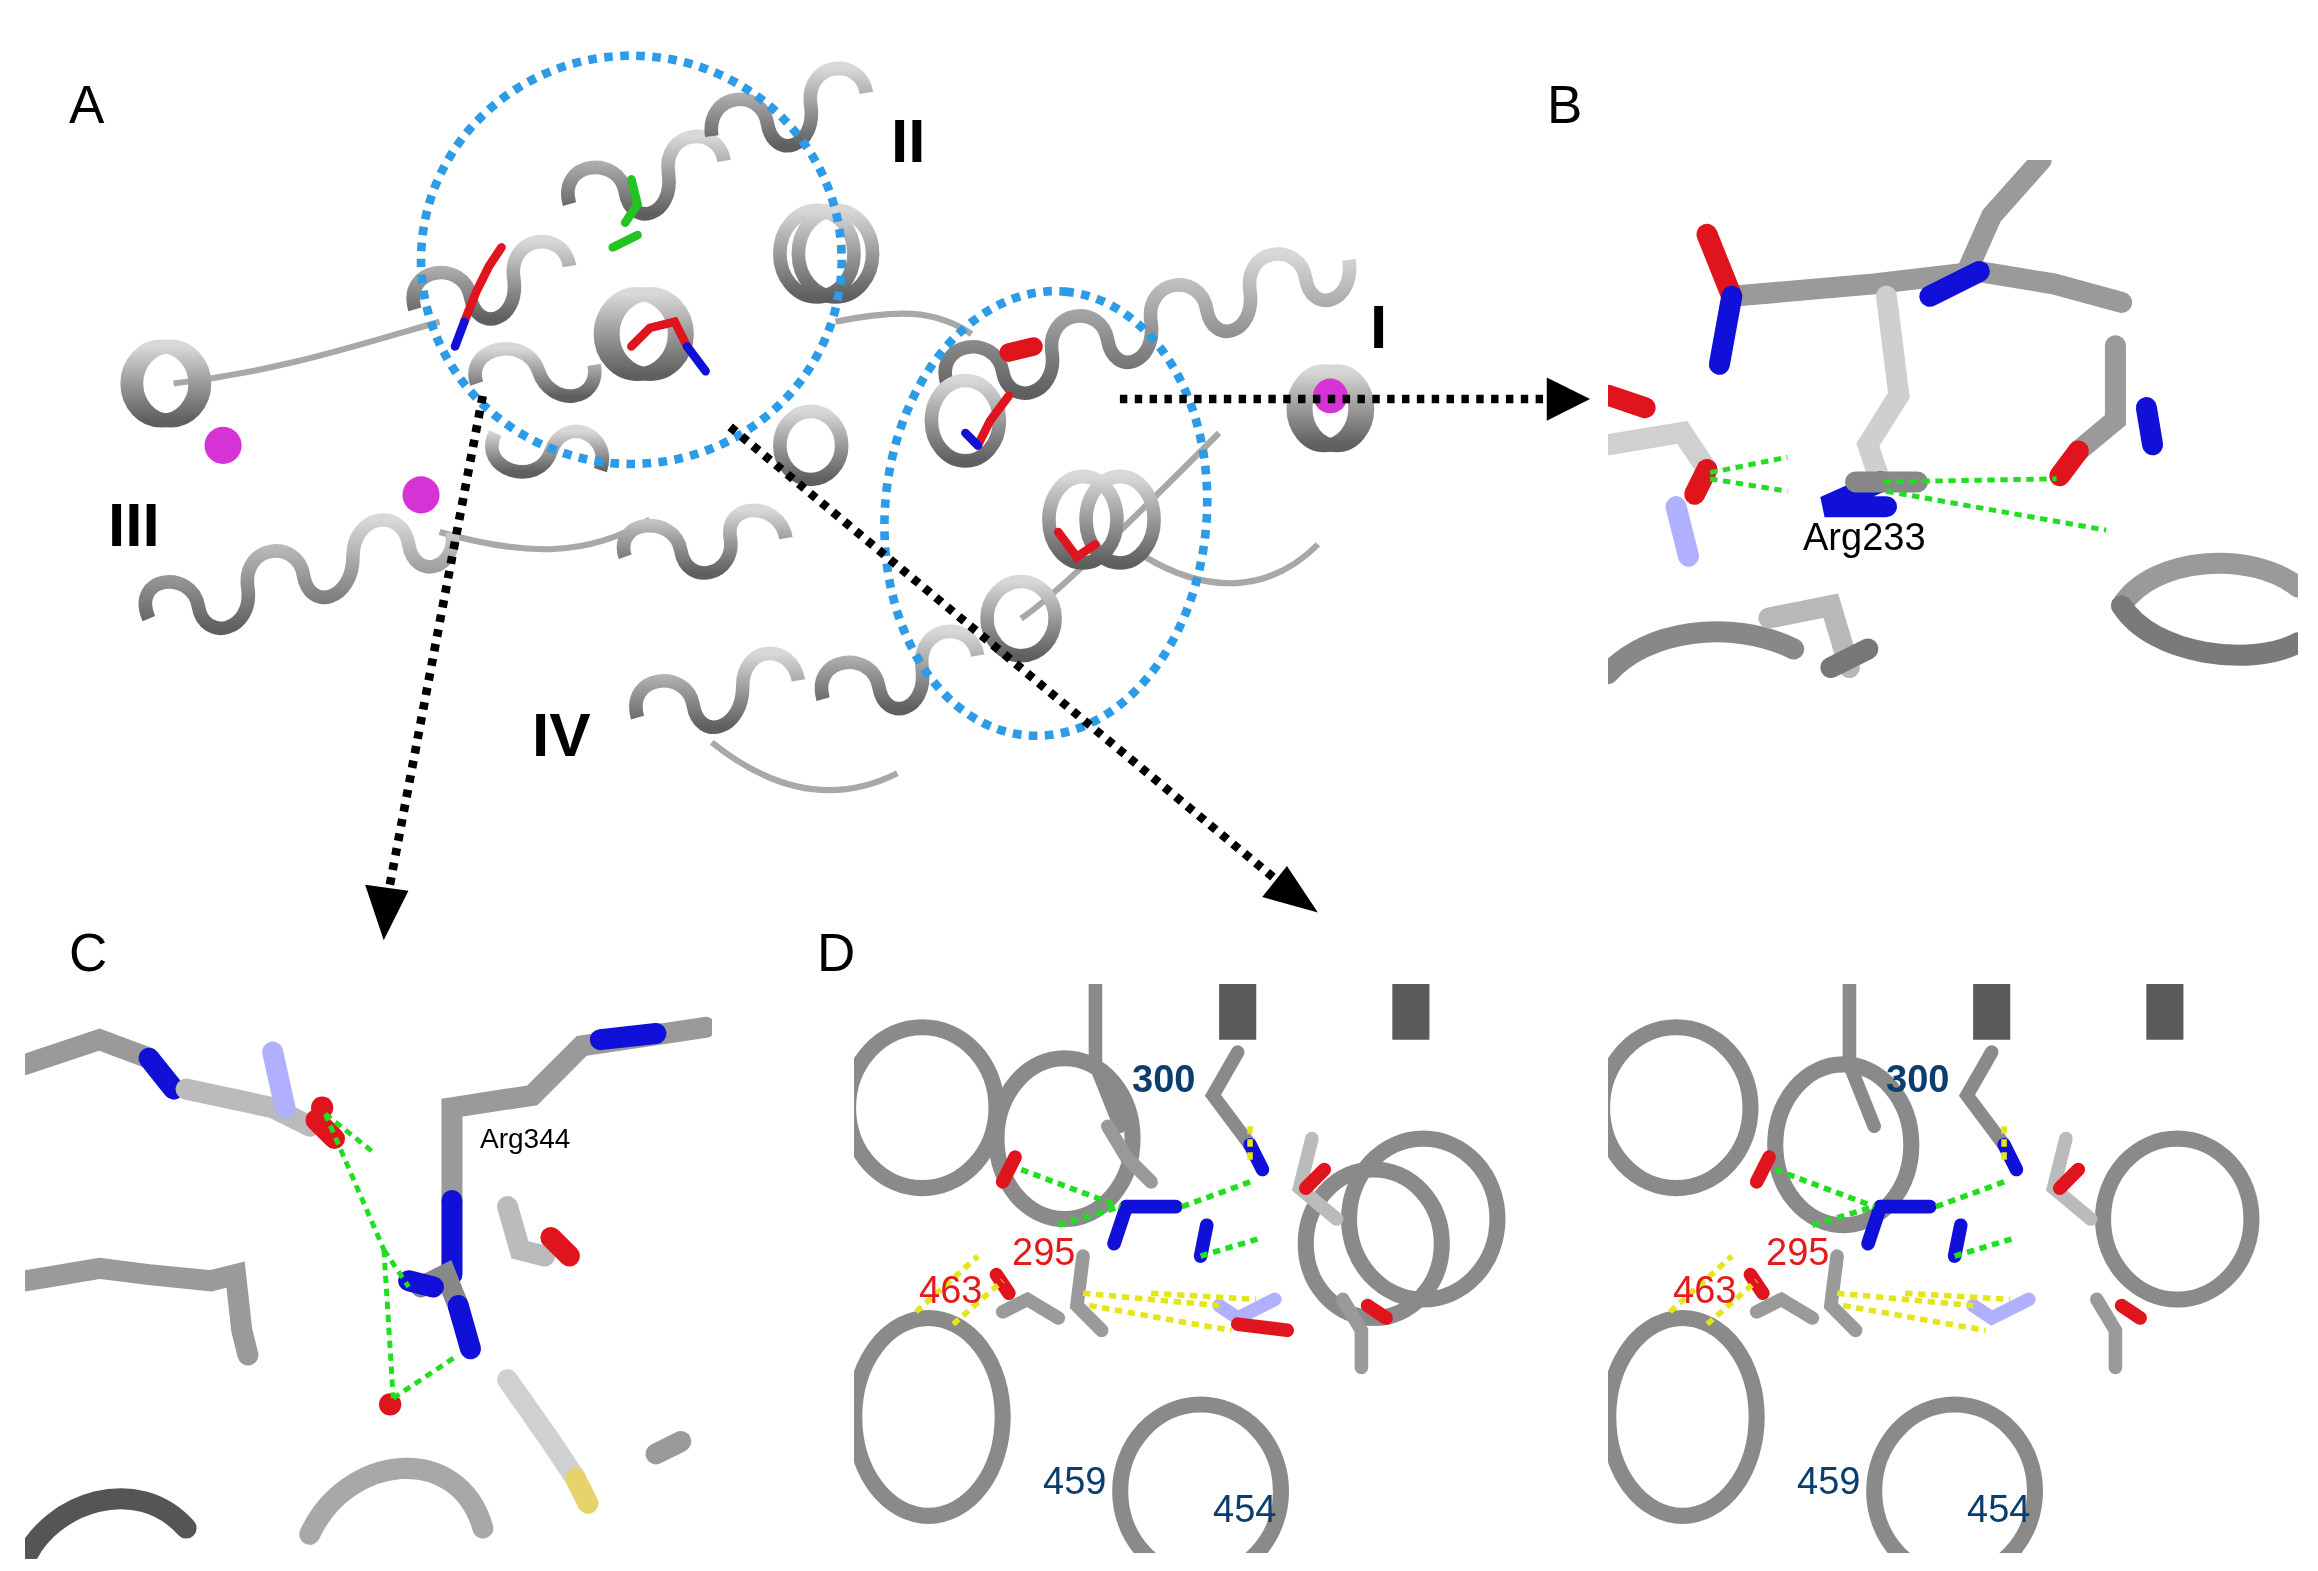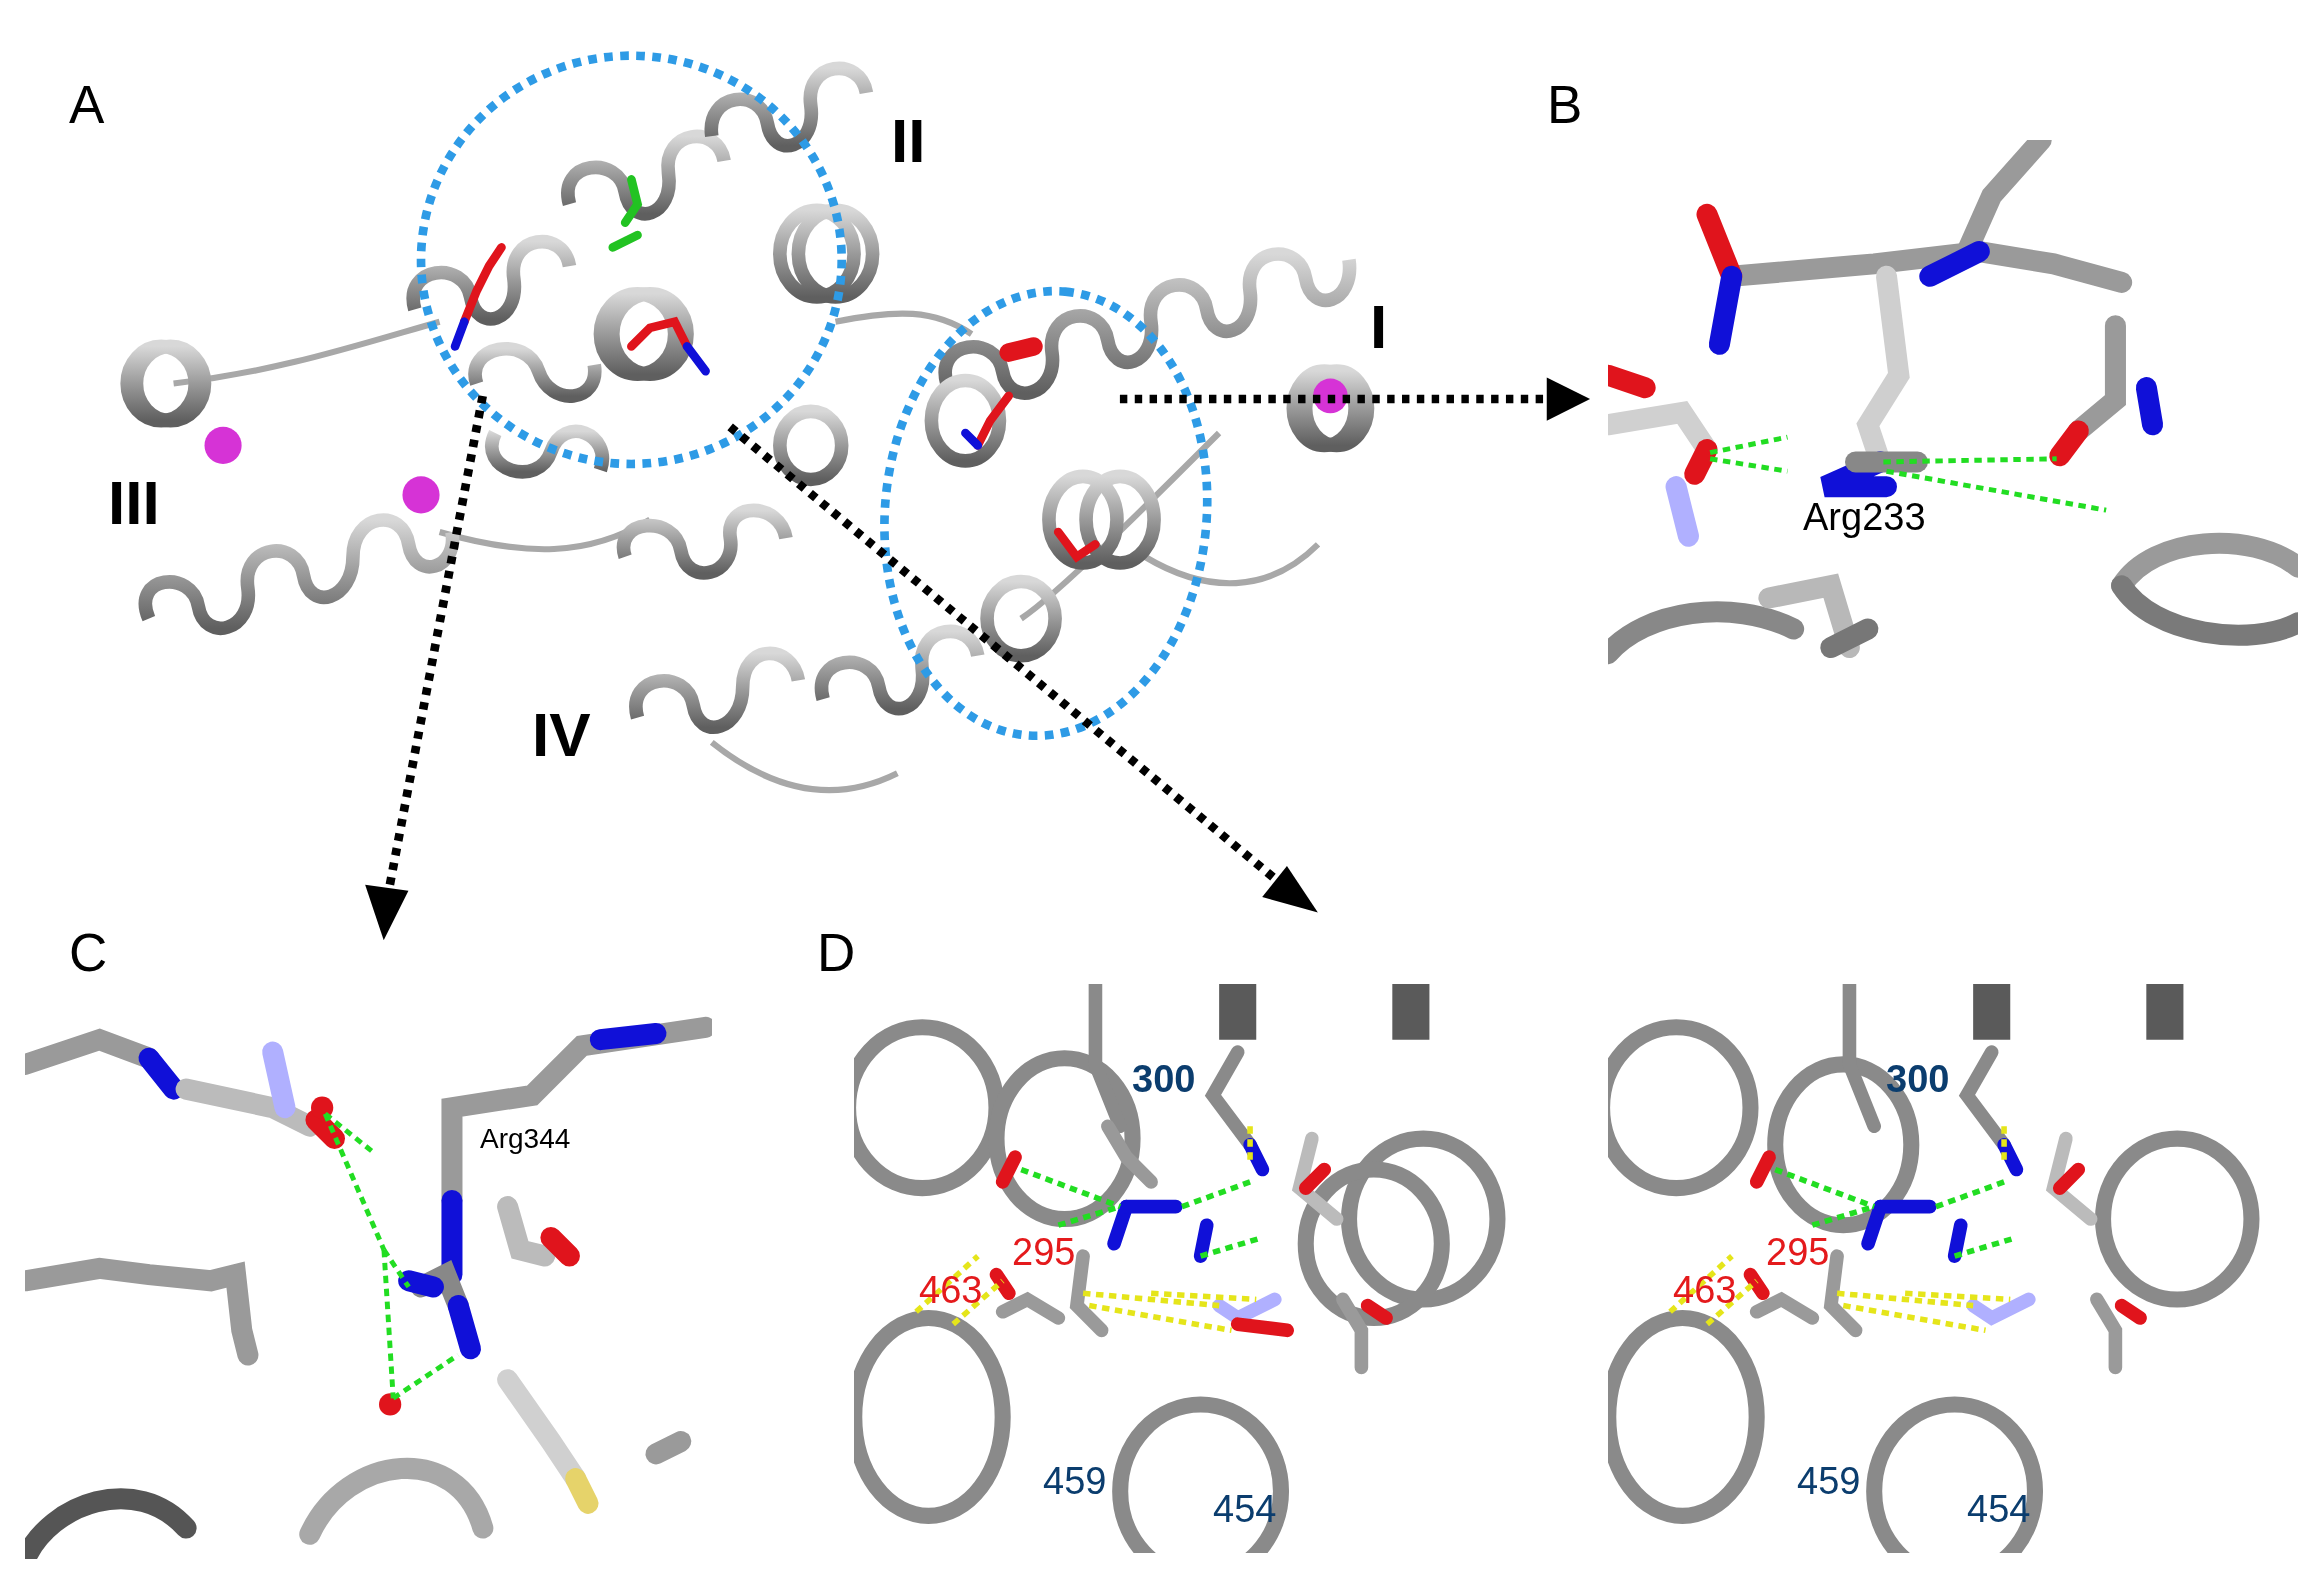"III" div.roman { top: 467px -> 489px }
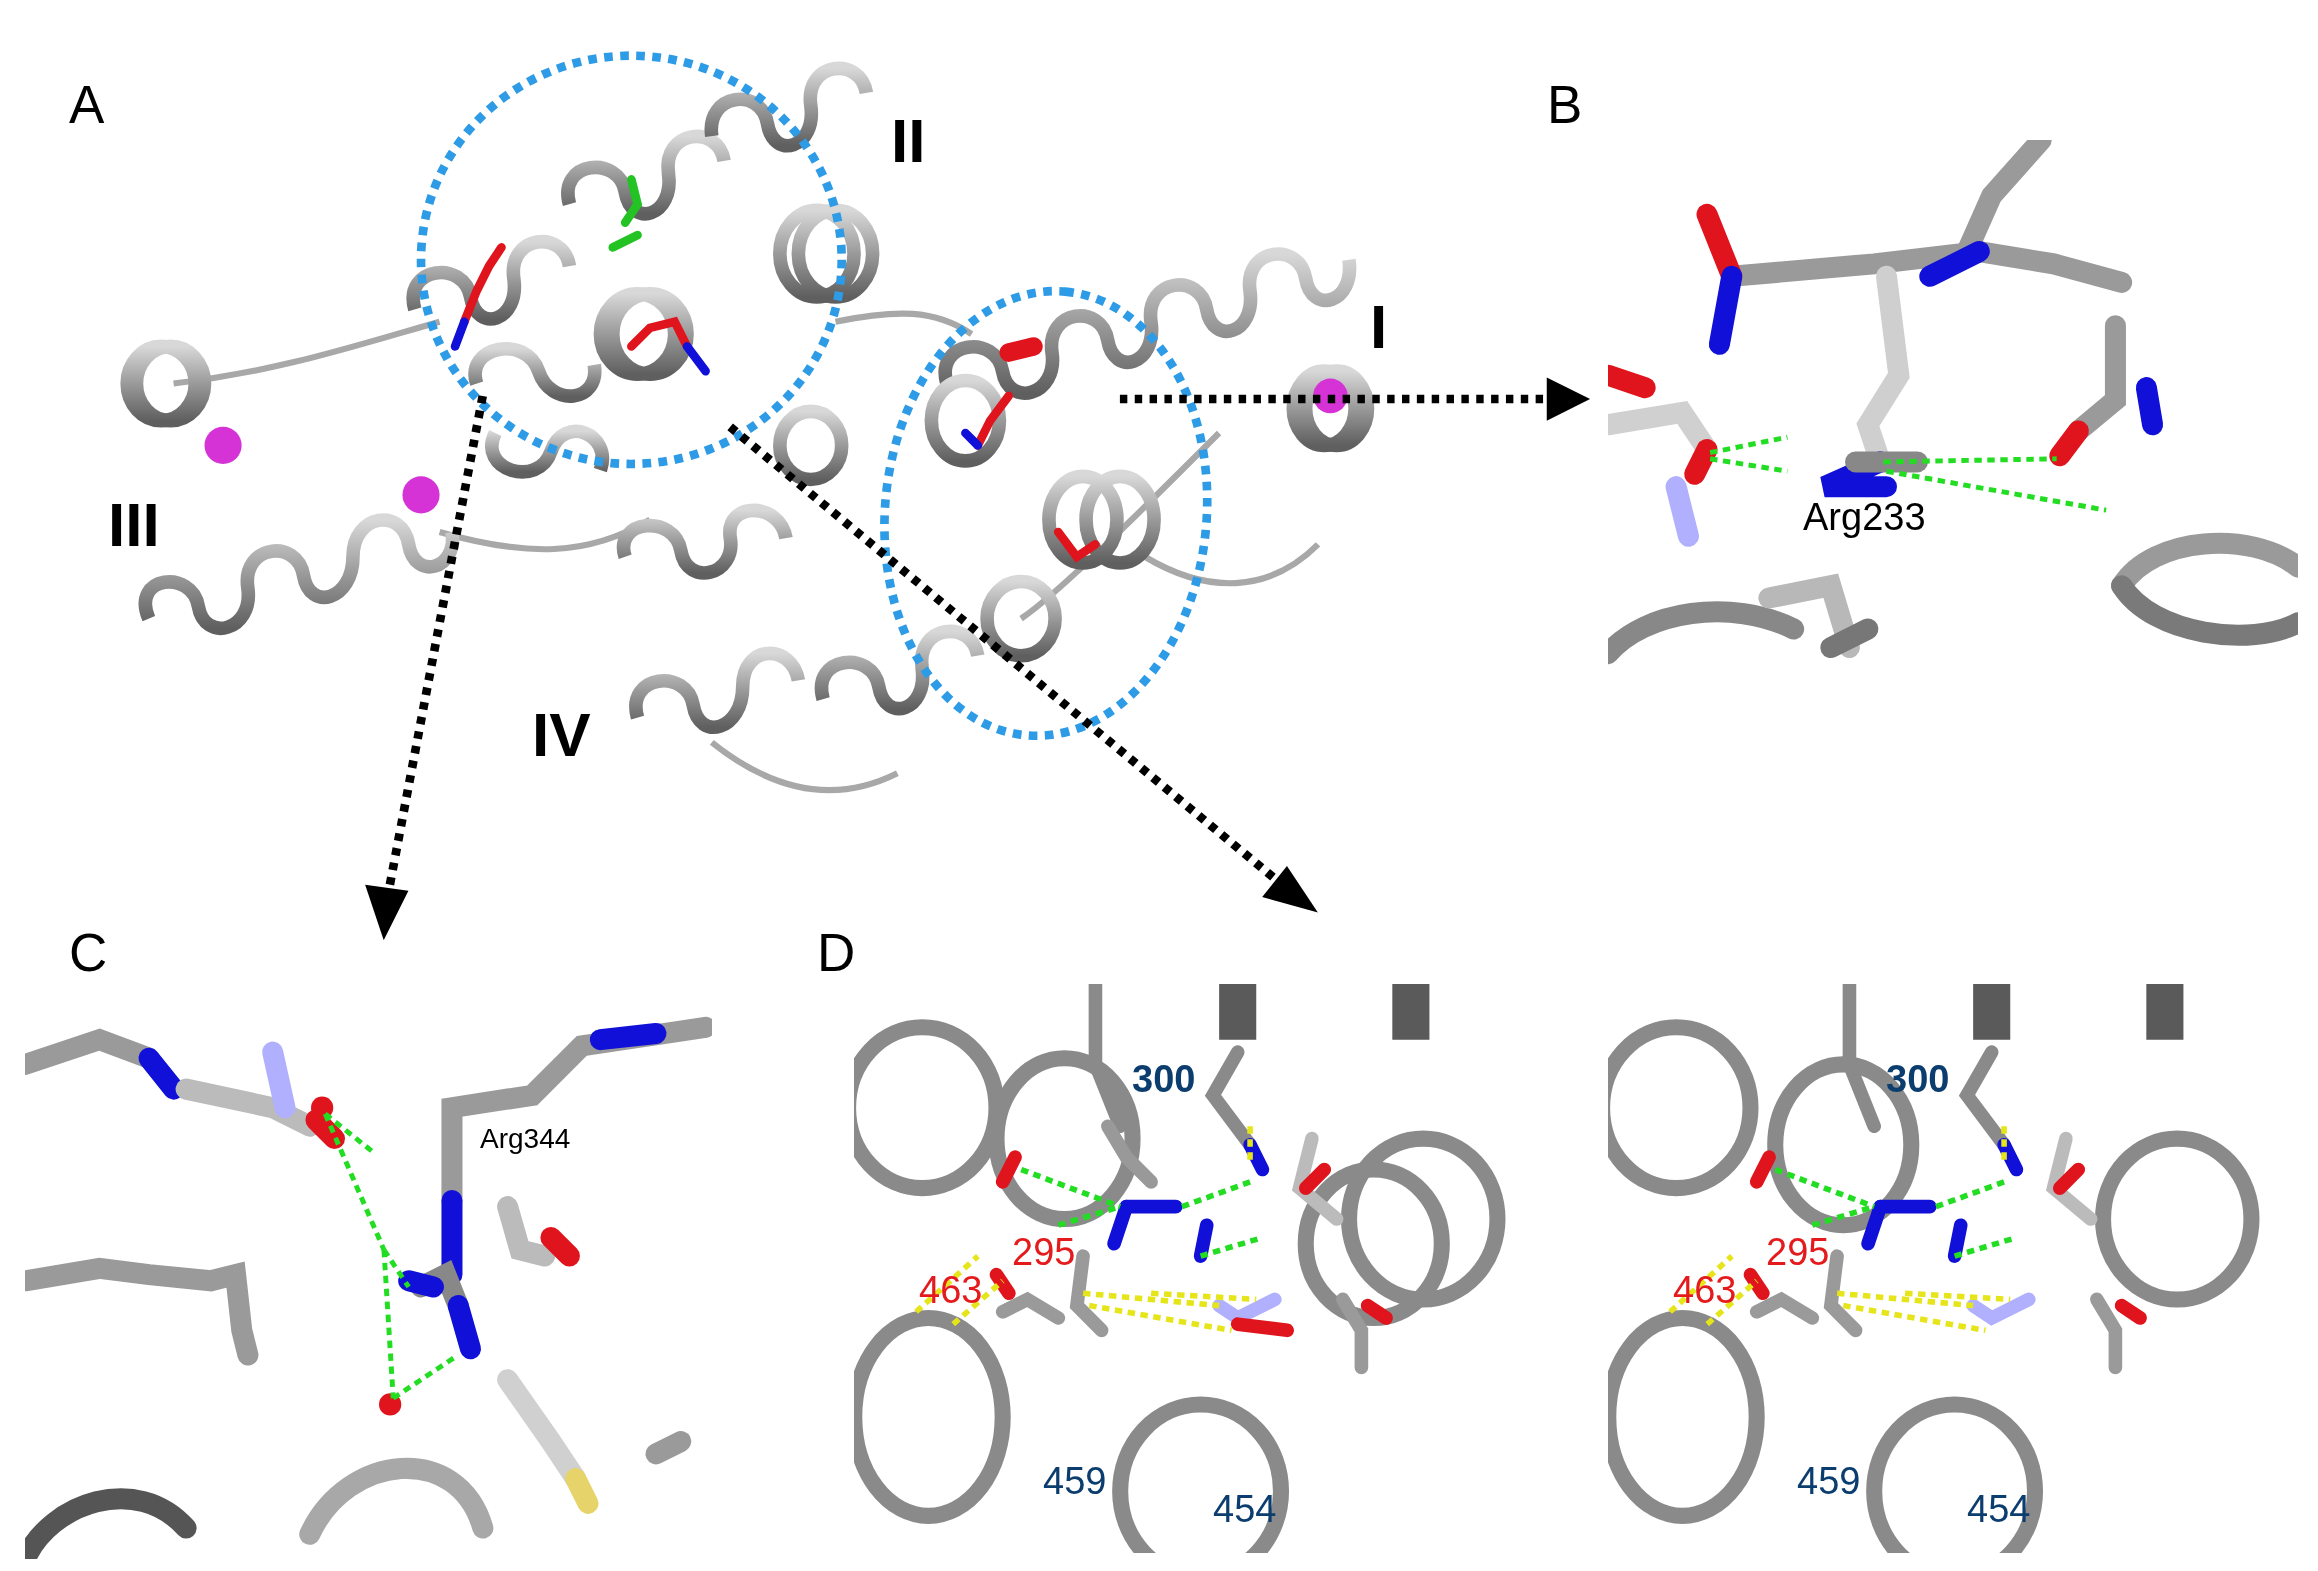"Arg233" div.panel { top: 140px -> 160px }
